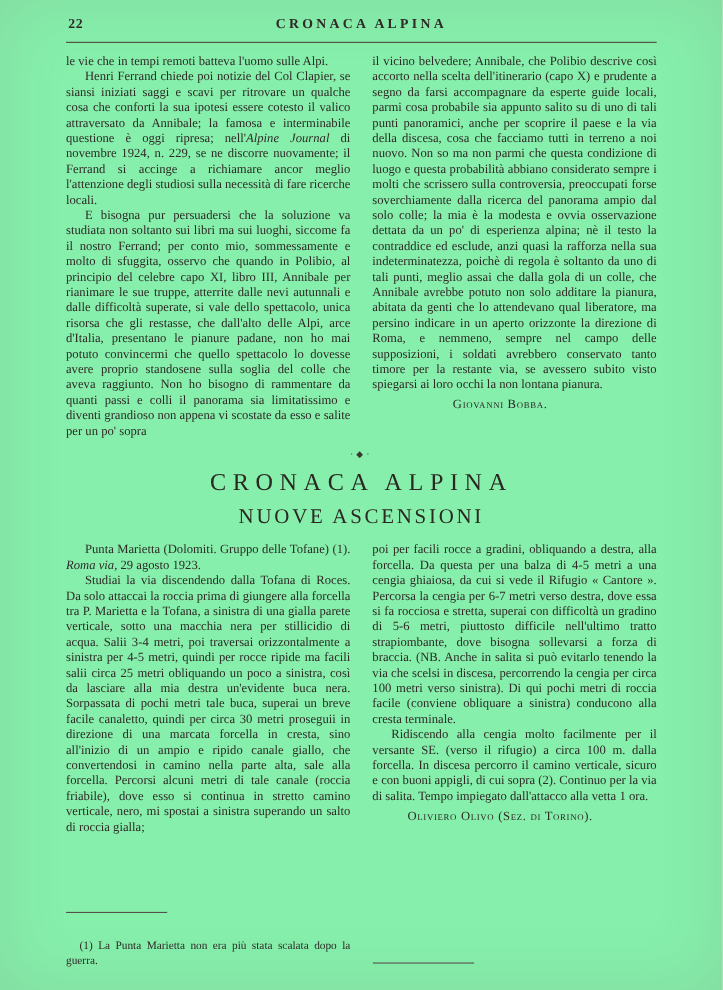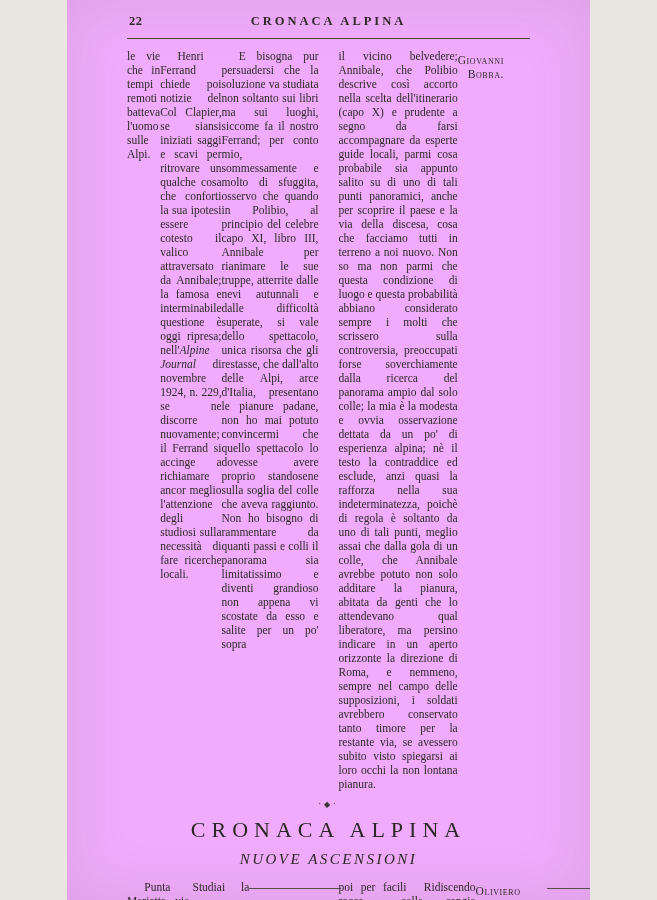"22" .page { background: #f0abfc -> #86efac; width: 523px -> 657px }
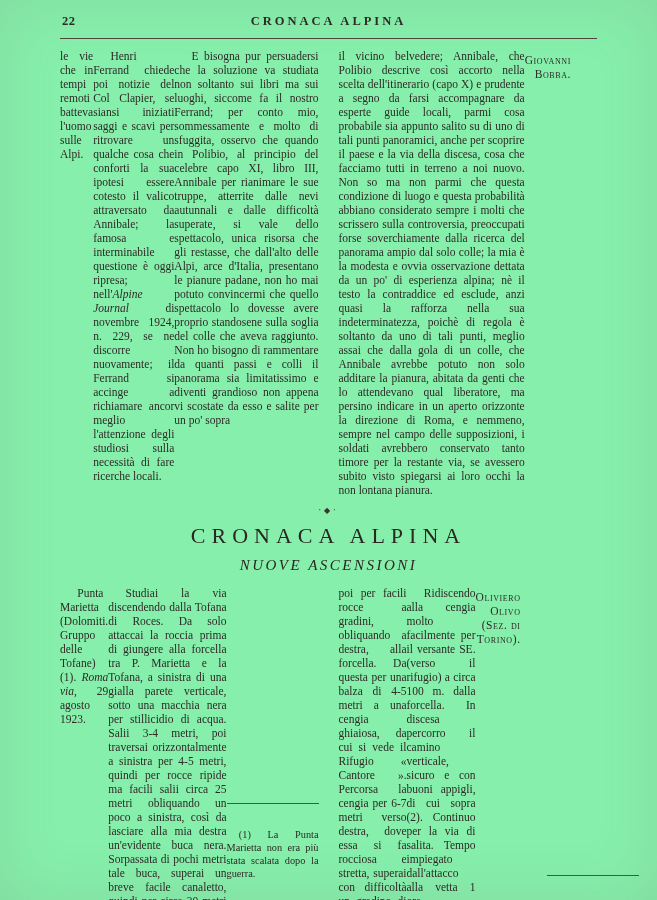"le vie che in tempi" .col { flex-direction: row -> column }
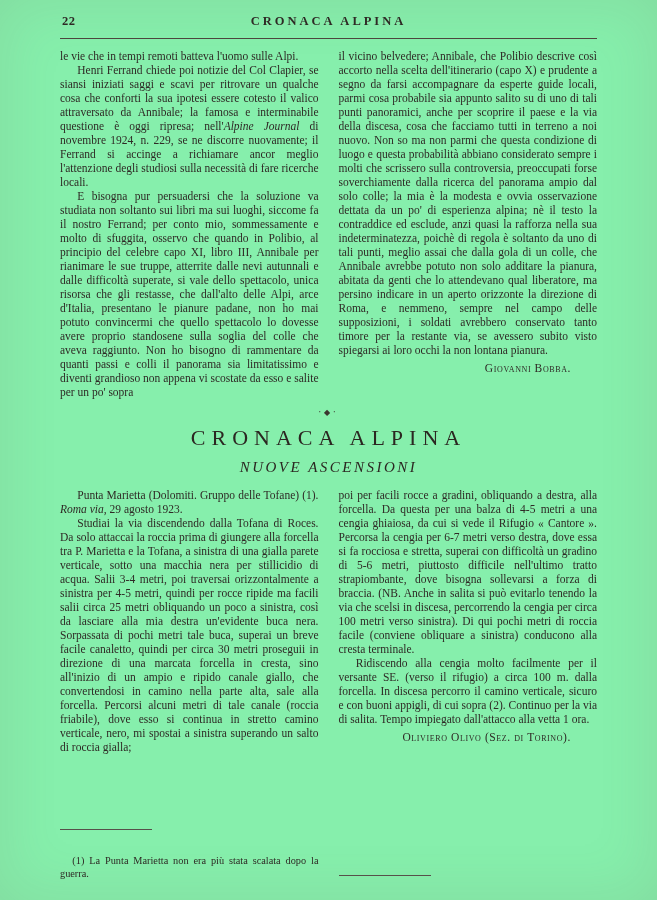"Giovanni Bobba." .signature { text-align: right -> center }
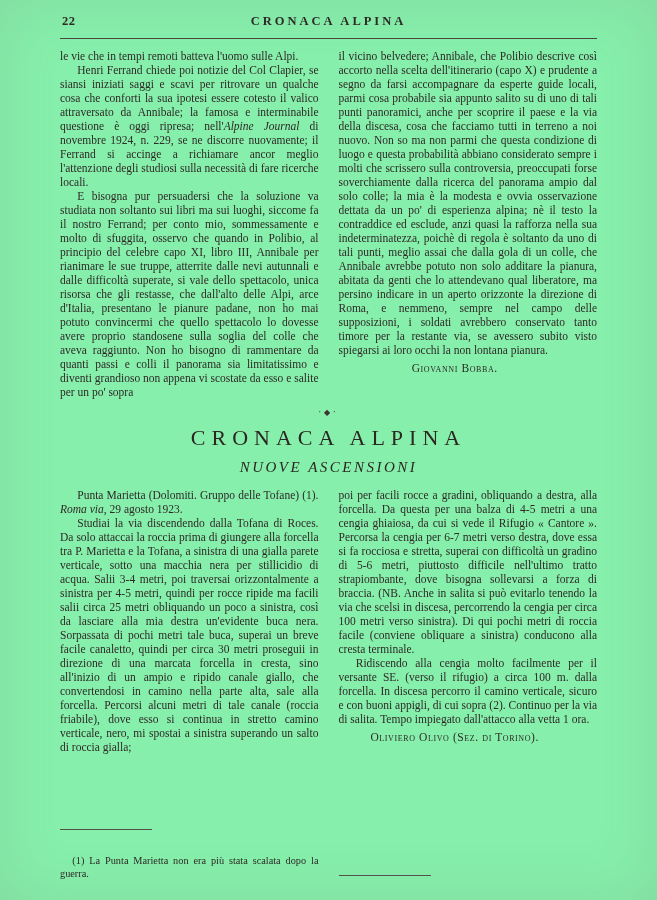"NUOVE ASCENSIONI" .section-subtitle { font-size: 15px -> 19px; font-style: italic -> none }
